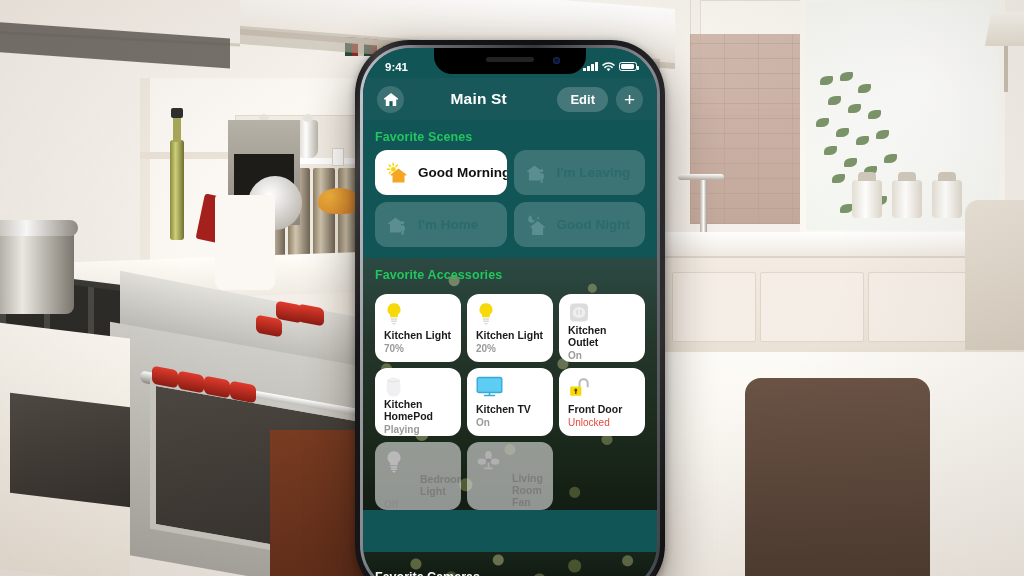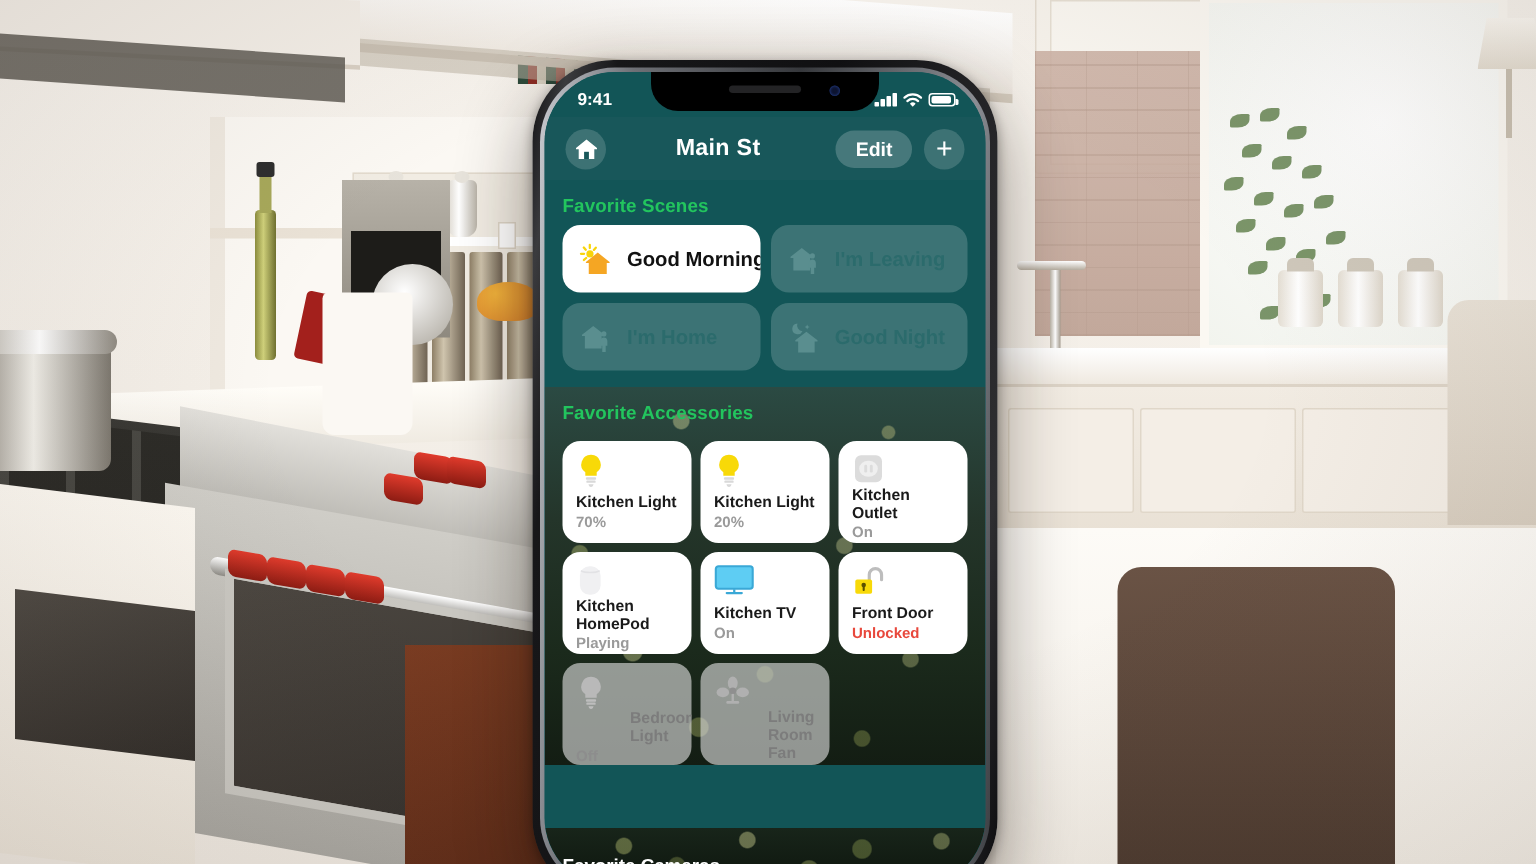"Unlocked" .tile-state.alert { font-weight: bold -> normal }
